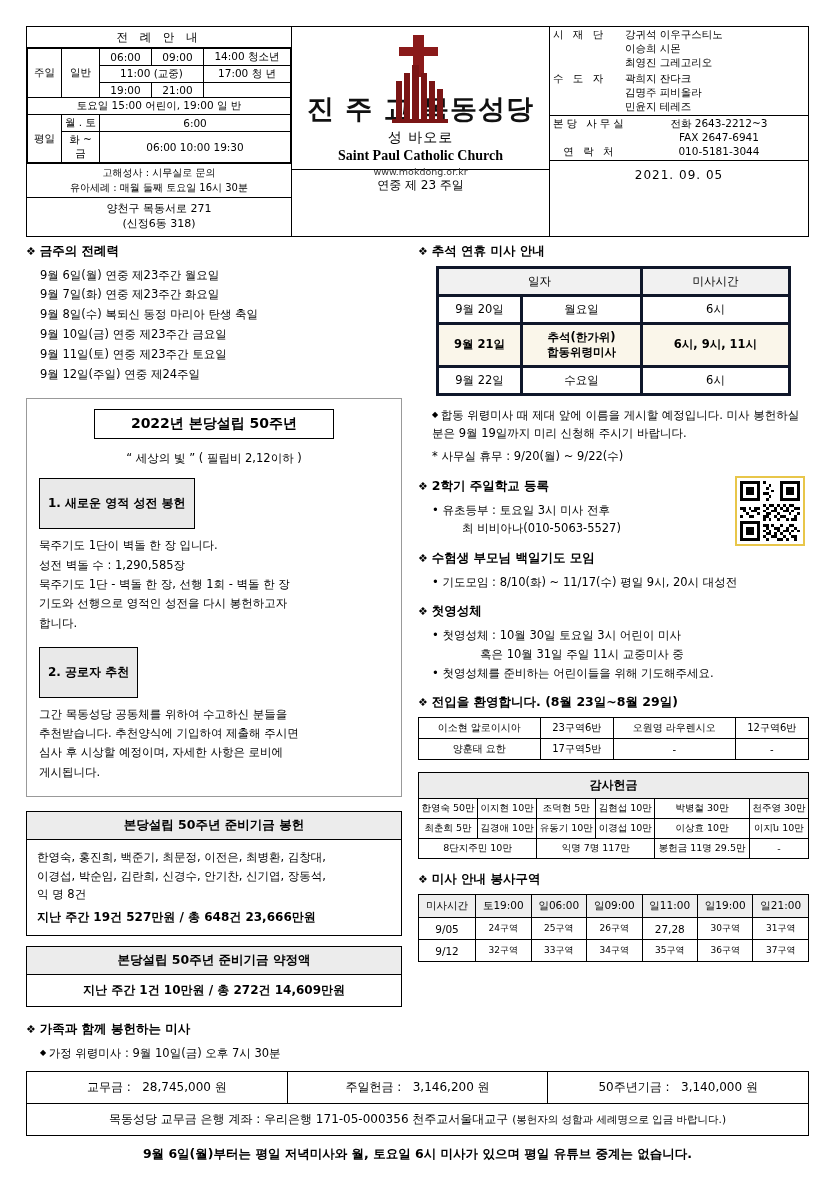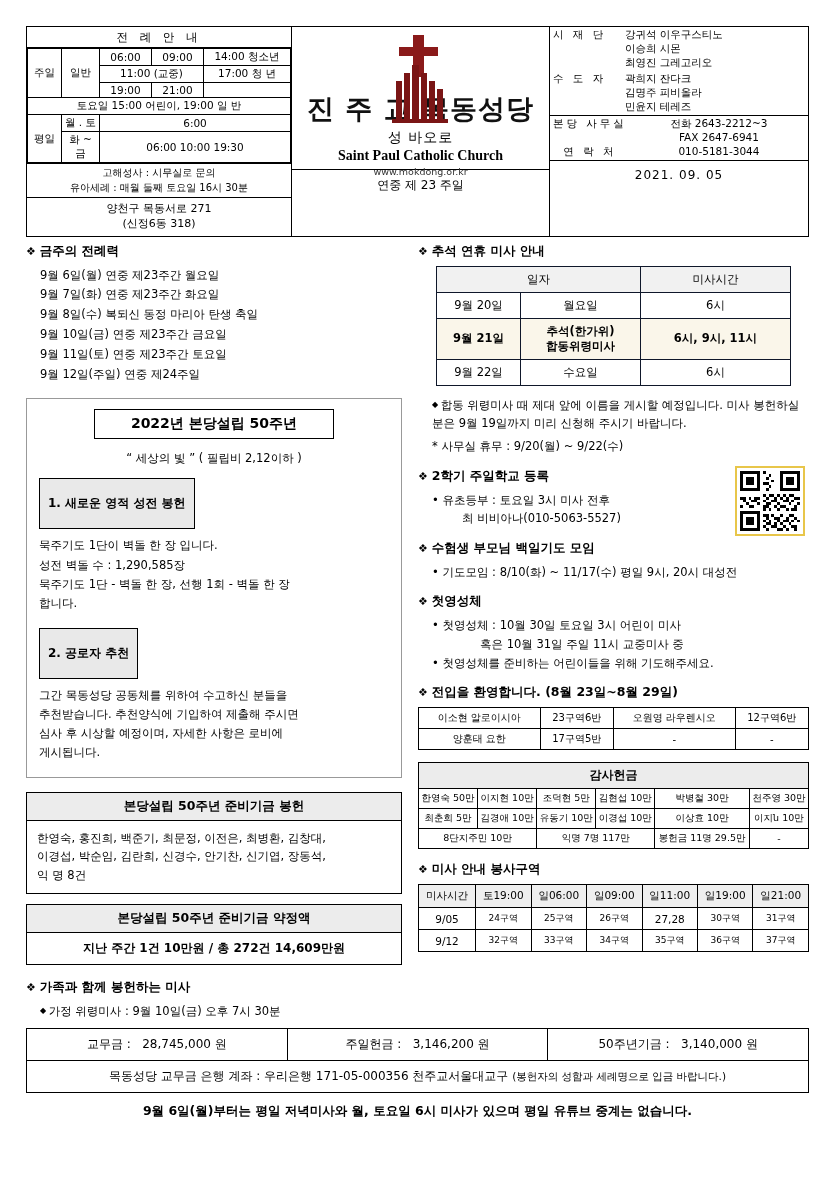"일자" table.grid th, table.grid td { border: 1px solid #0f172a -> 3px solid #0f172a }
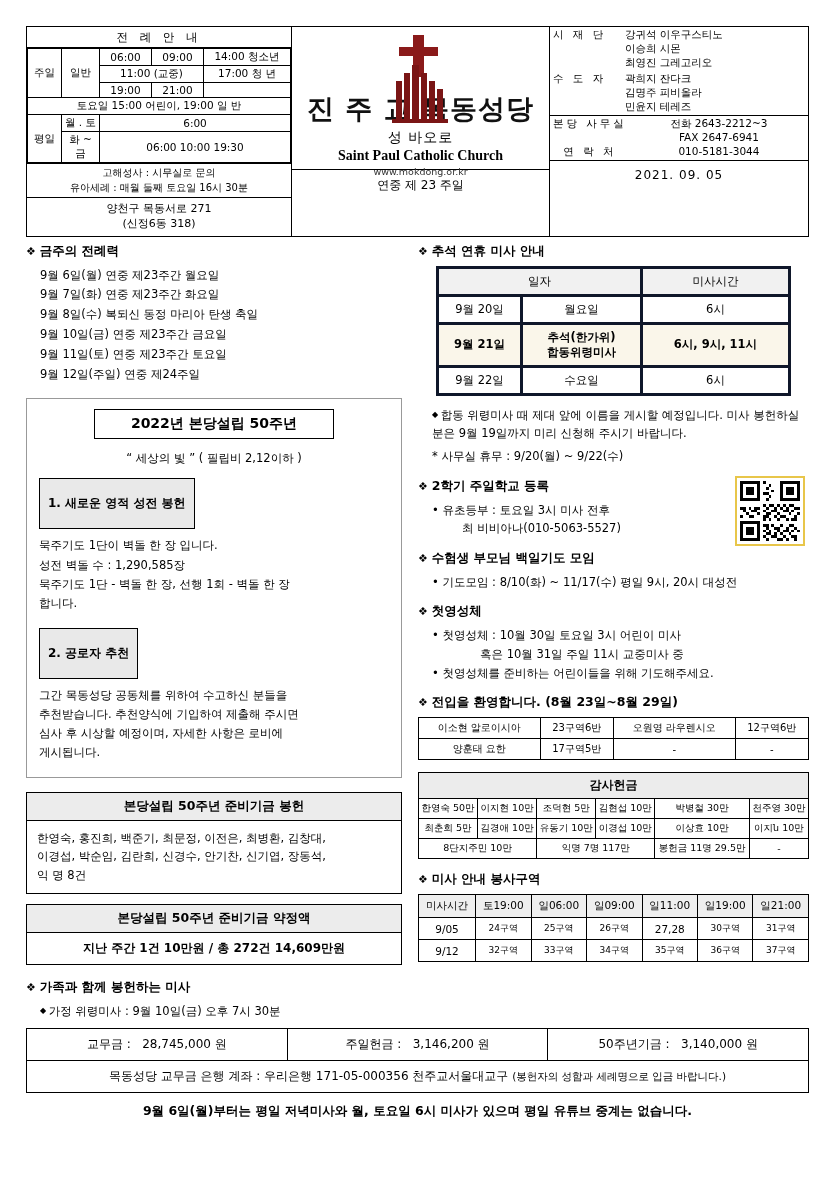"기도와 선행으로 영적인 성전을 다시" div { html: none -> <div>기도와 선행으로 영적인 성전을 다시 봉헌하고자</div> }
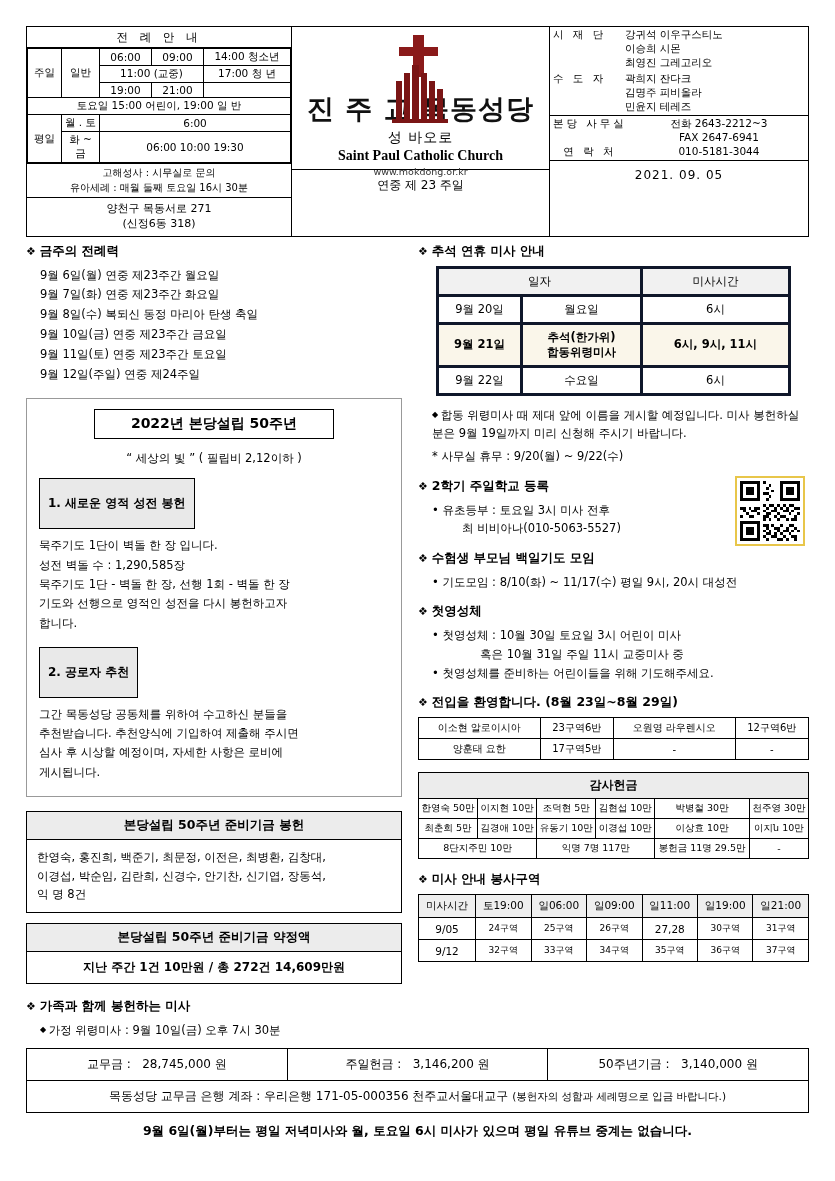"지난 주간 19건 527만원 /" div.fund-total { html: none -> <div>지난 주간 19건 527만원 / 총 648건 23,666만원</div> }
